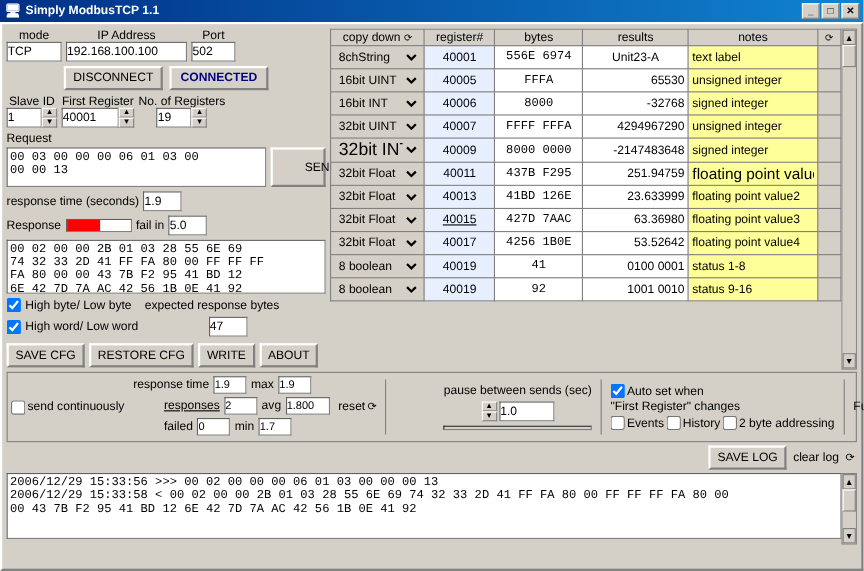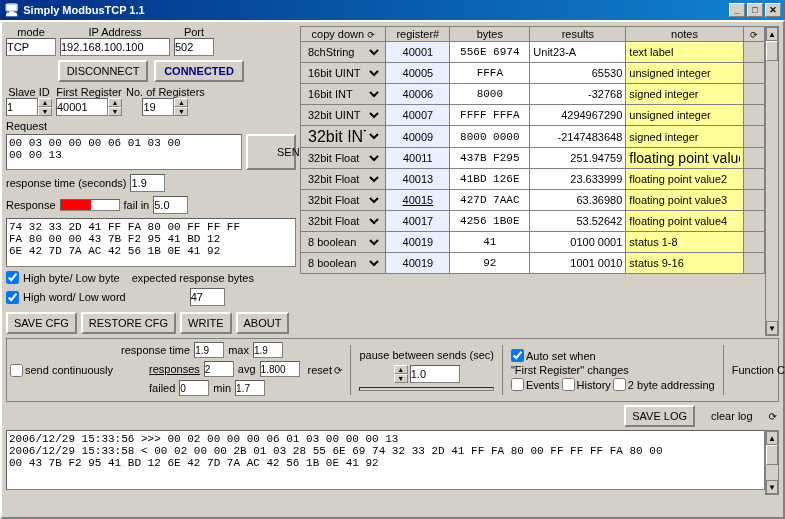"Unit23-A" td { text-align: left -> center }
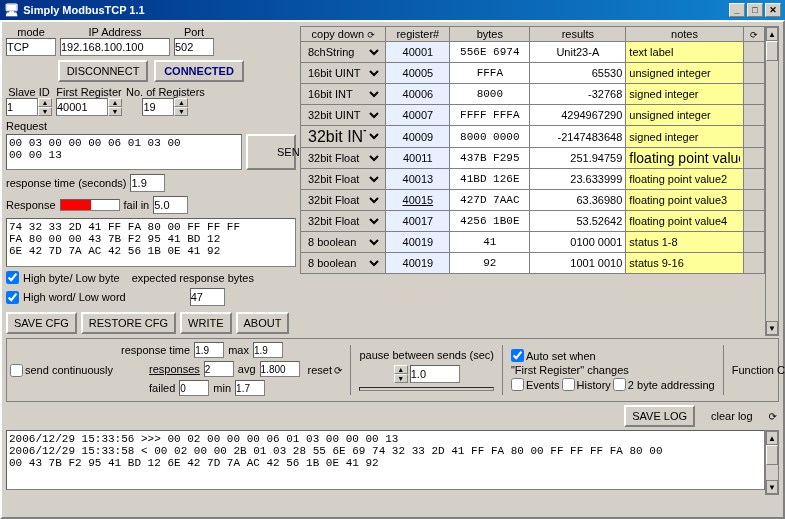"00 02 00 00 2B" div { html: none -> <div>00 02 00 00 2B 01 03 28 55 6E 69</div> }
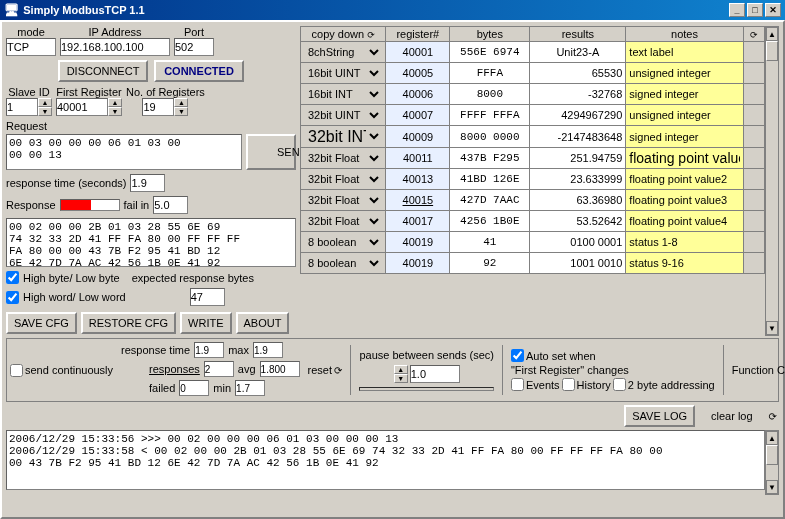"pause between sends (sec)" div { margin-left: none -> 44px }
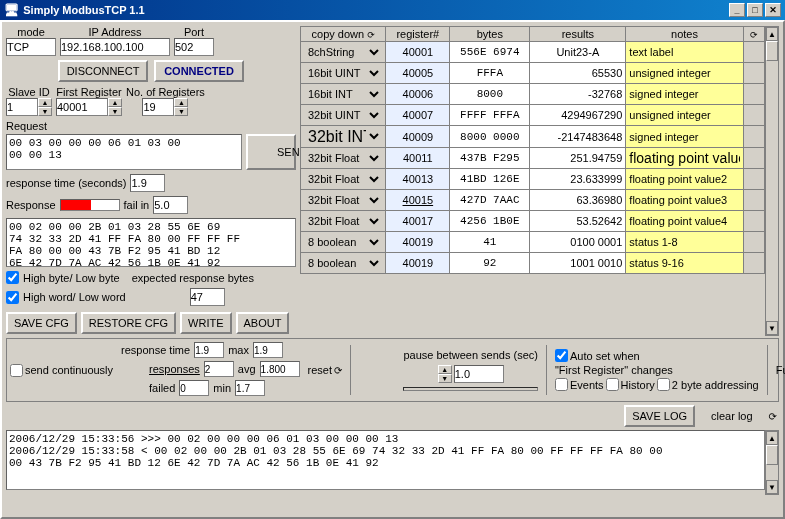"SAVE LOG" div { gap: 16px -> 6px }
